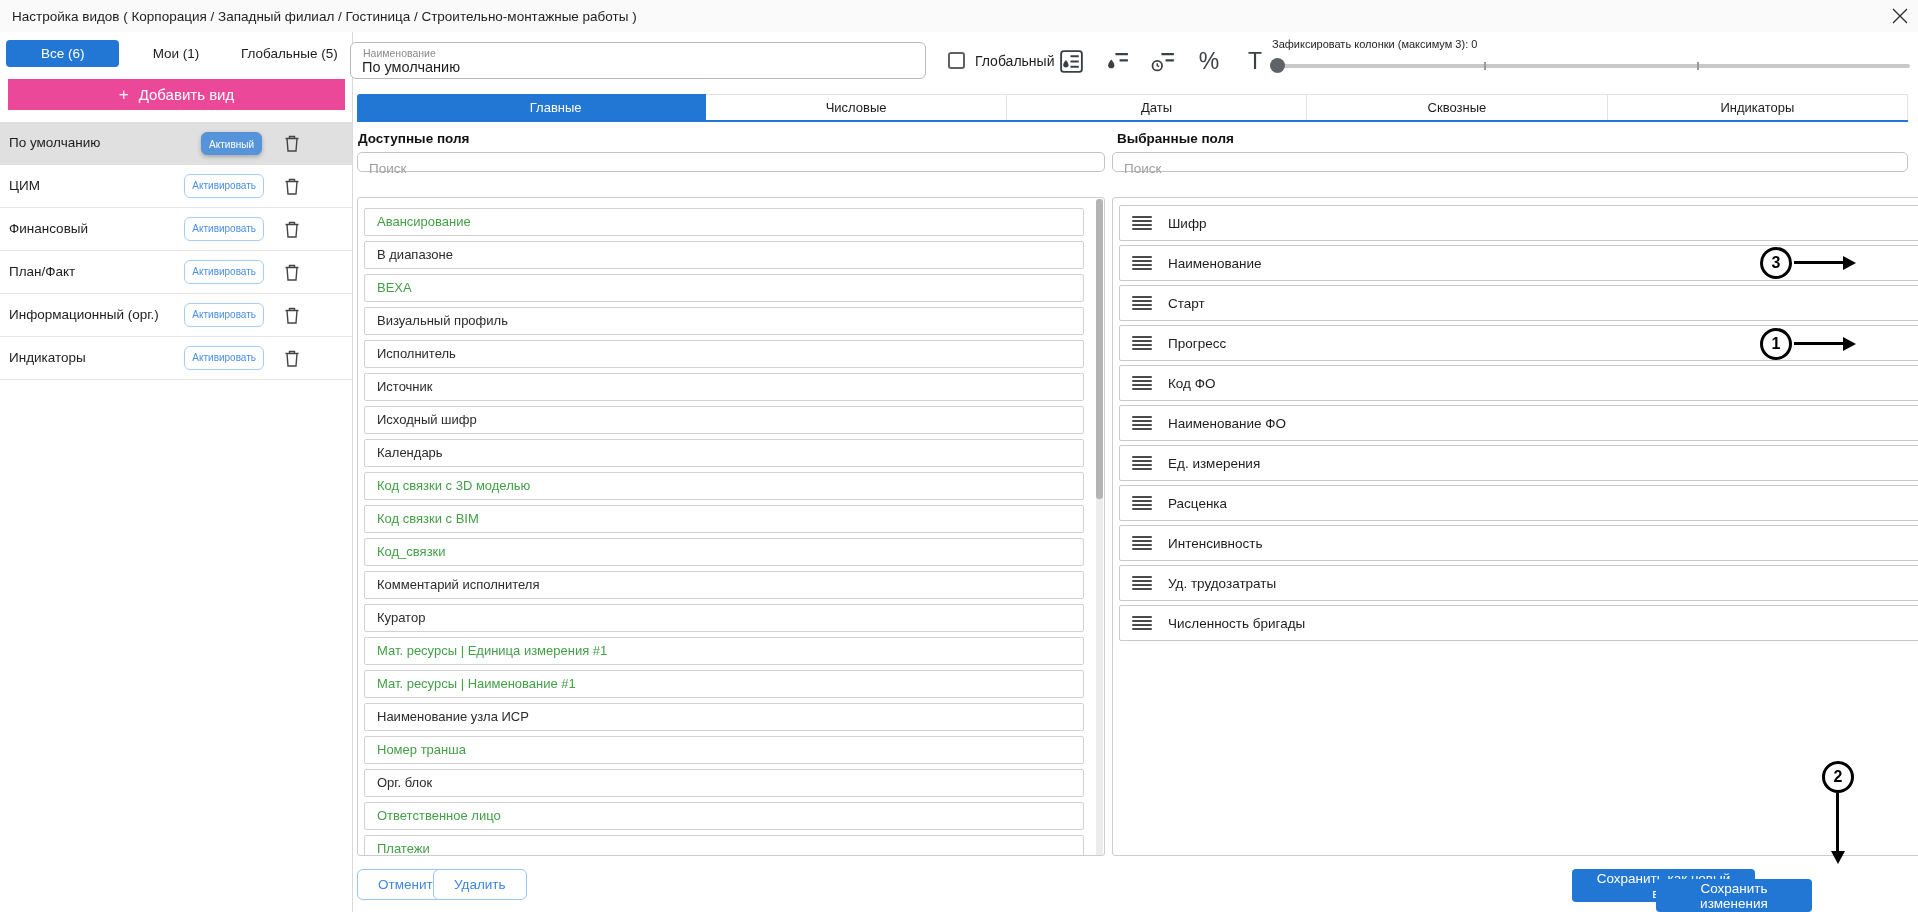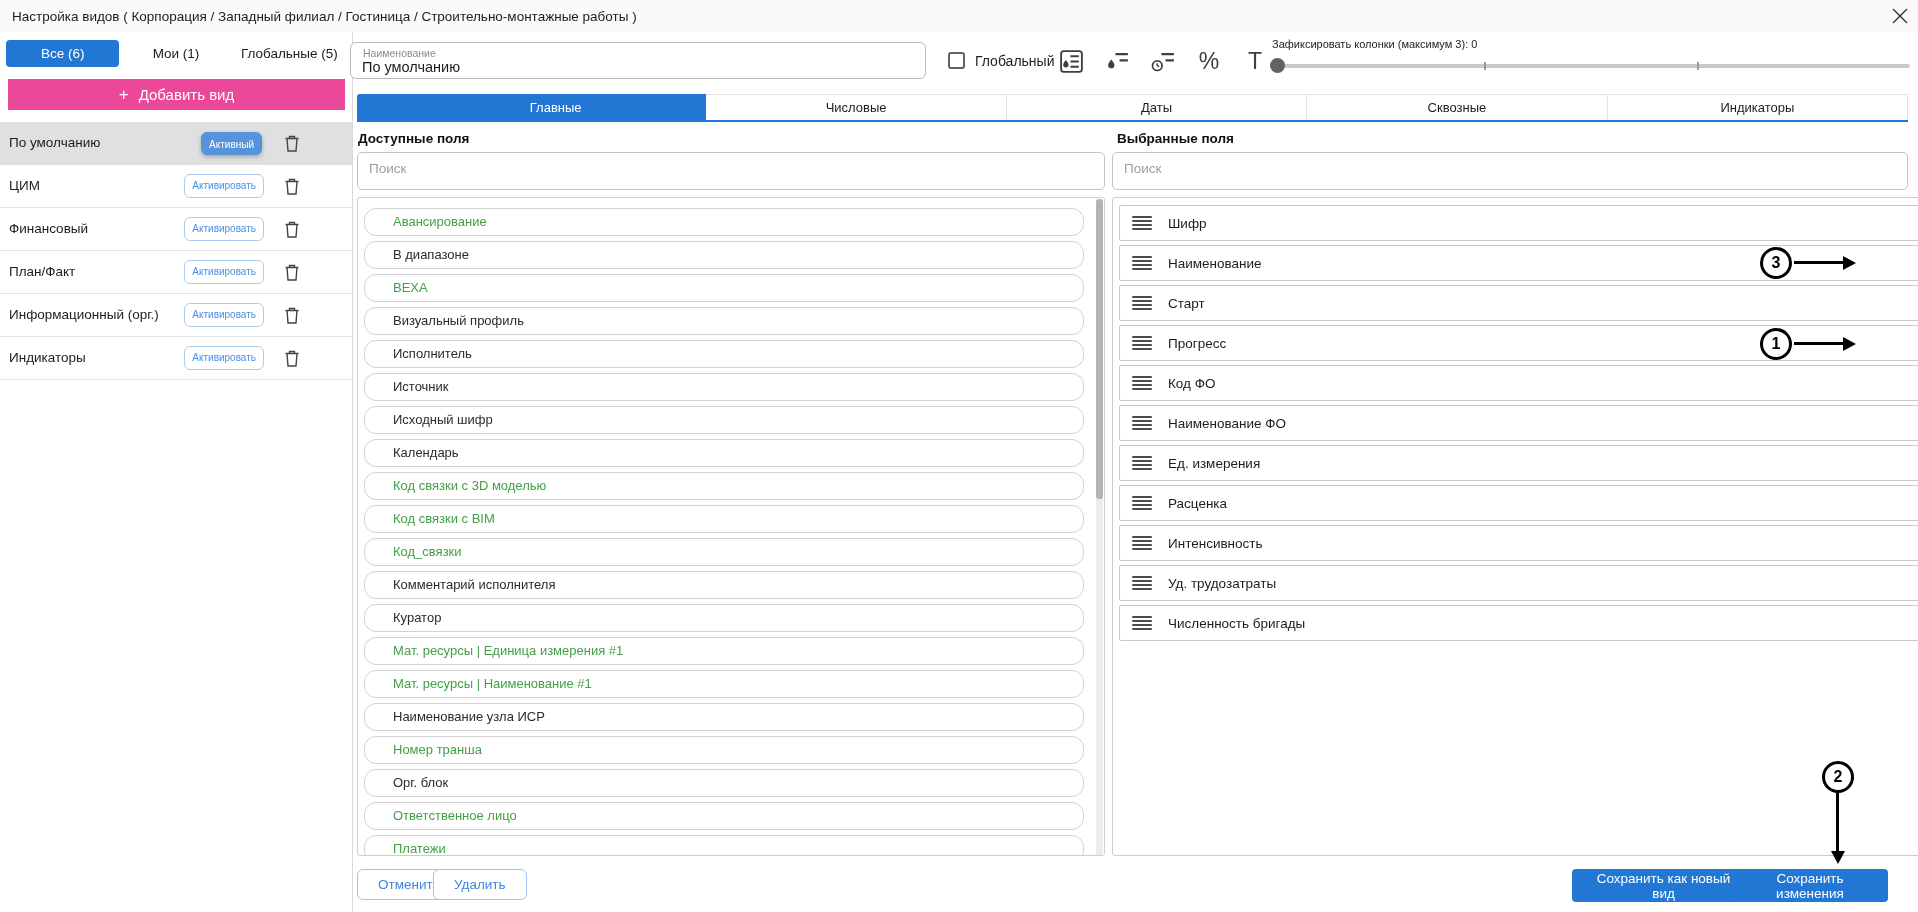"Поиск" .search-box { height: 38px -> 20px }
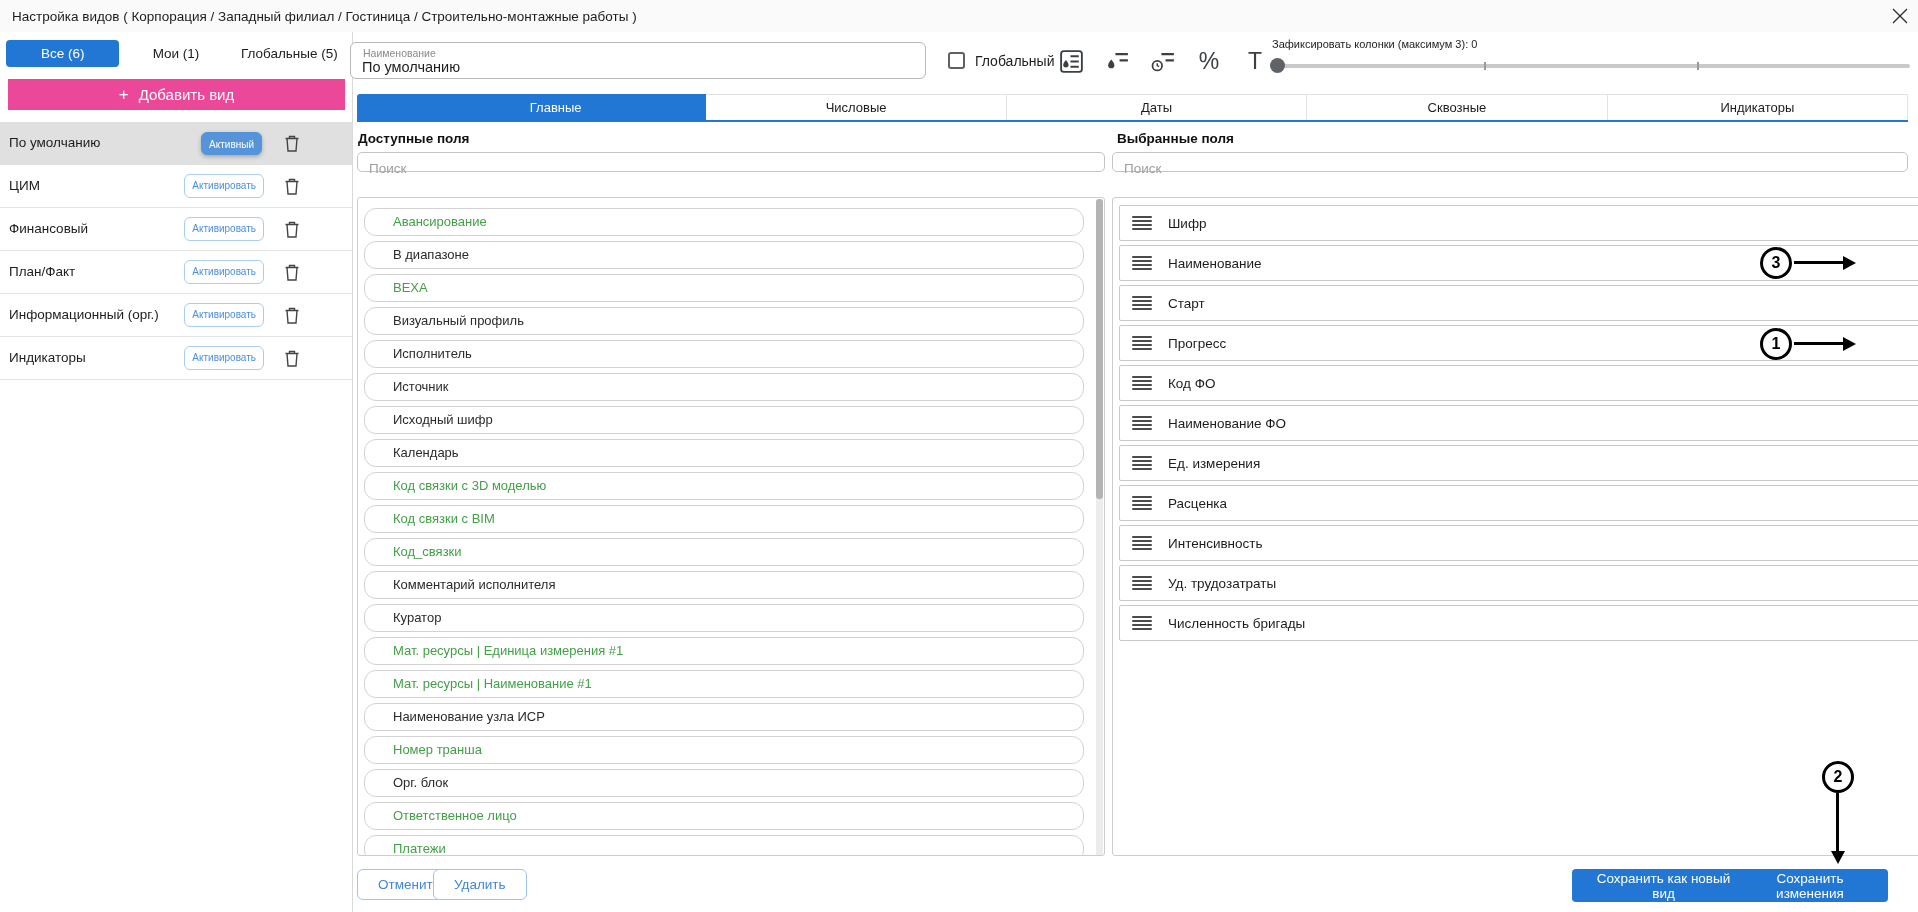"Авансирование" .avail-row { border-radius: 12px -> 2px; padding-left: 28px -> 12px }
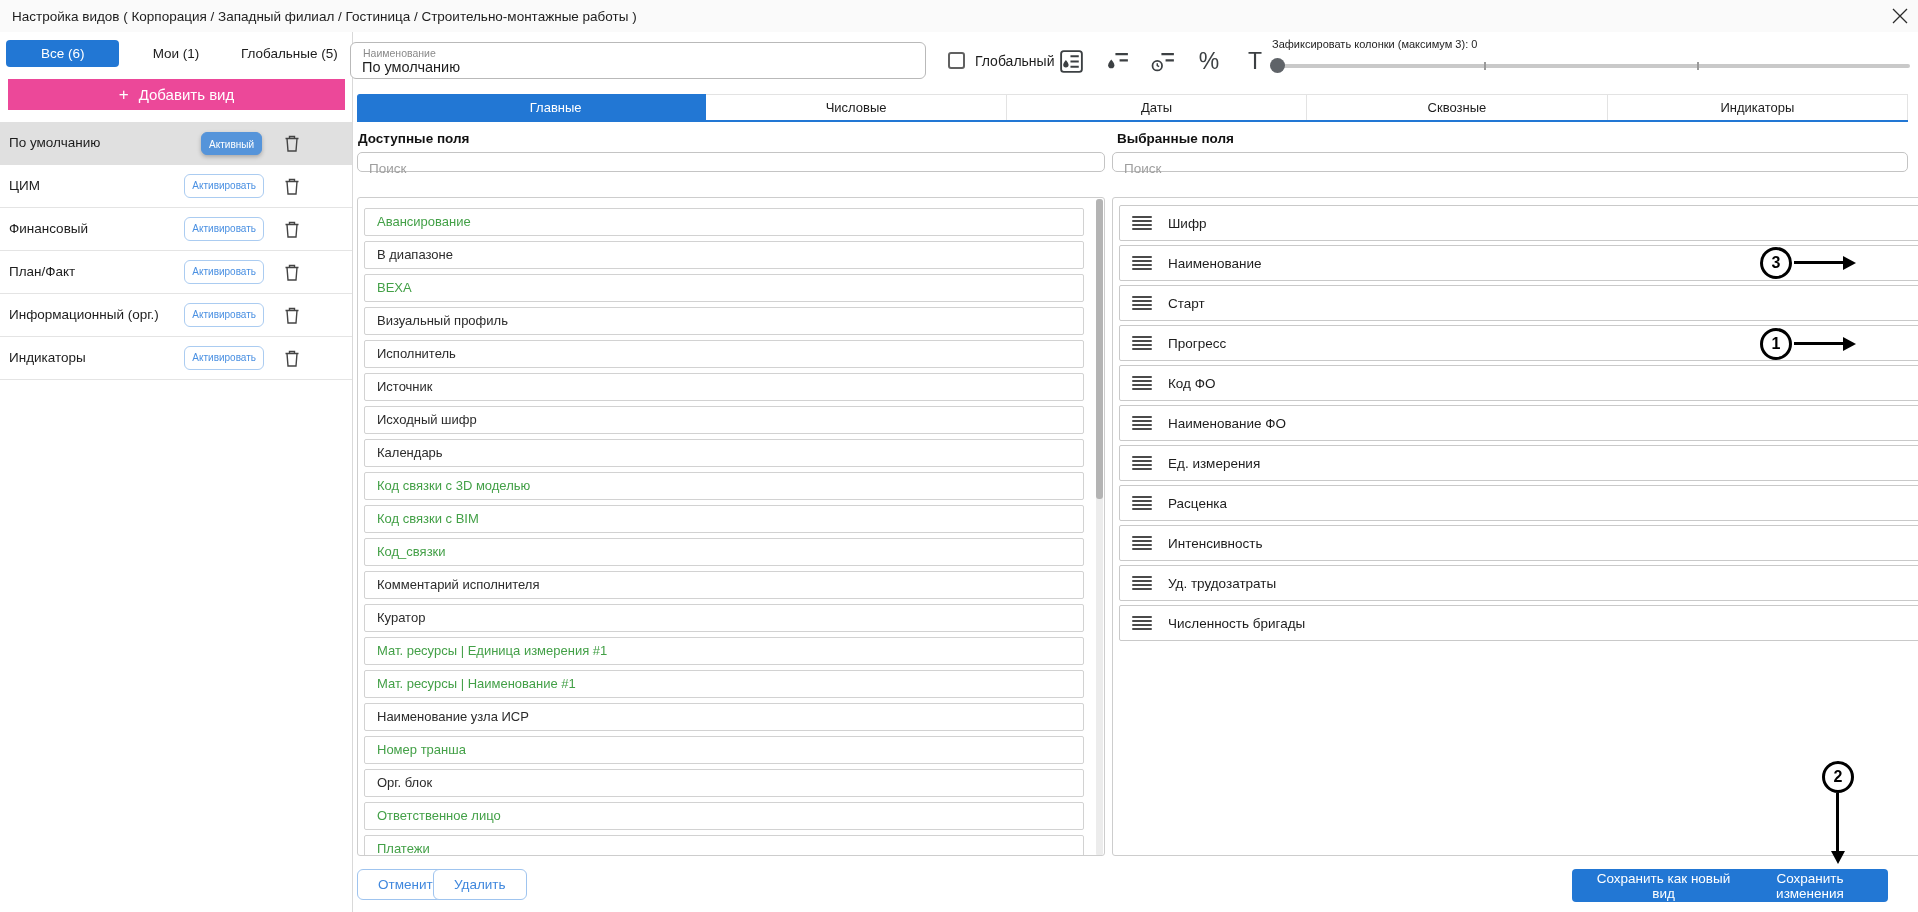"Сохранить изменения" .btn-save { left: 1732px -> 1656px; margin-top: none -> 10px }
